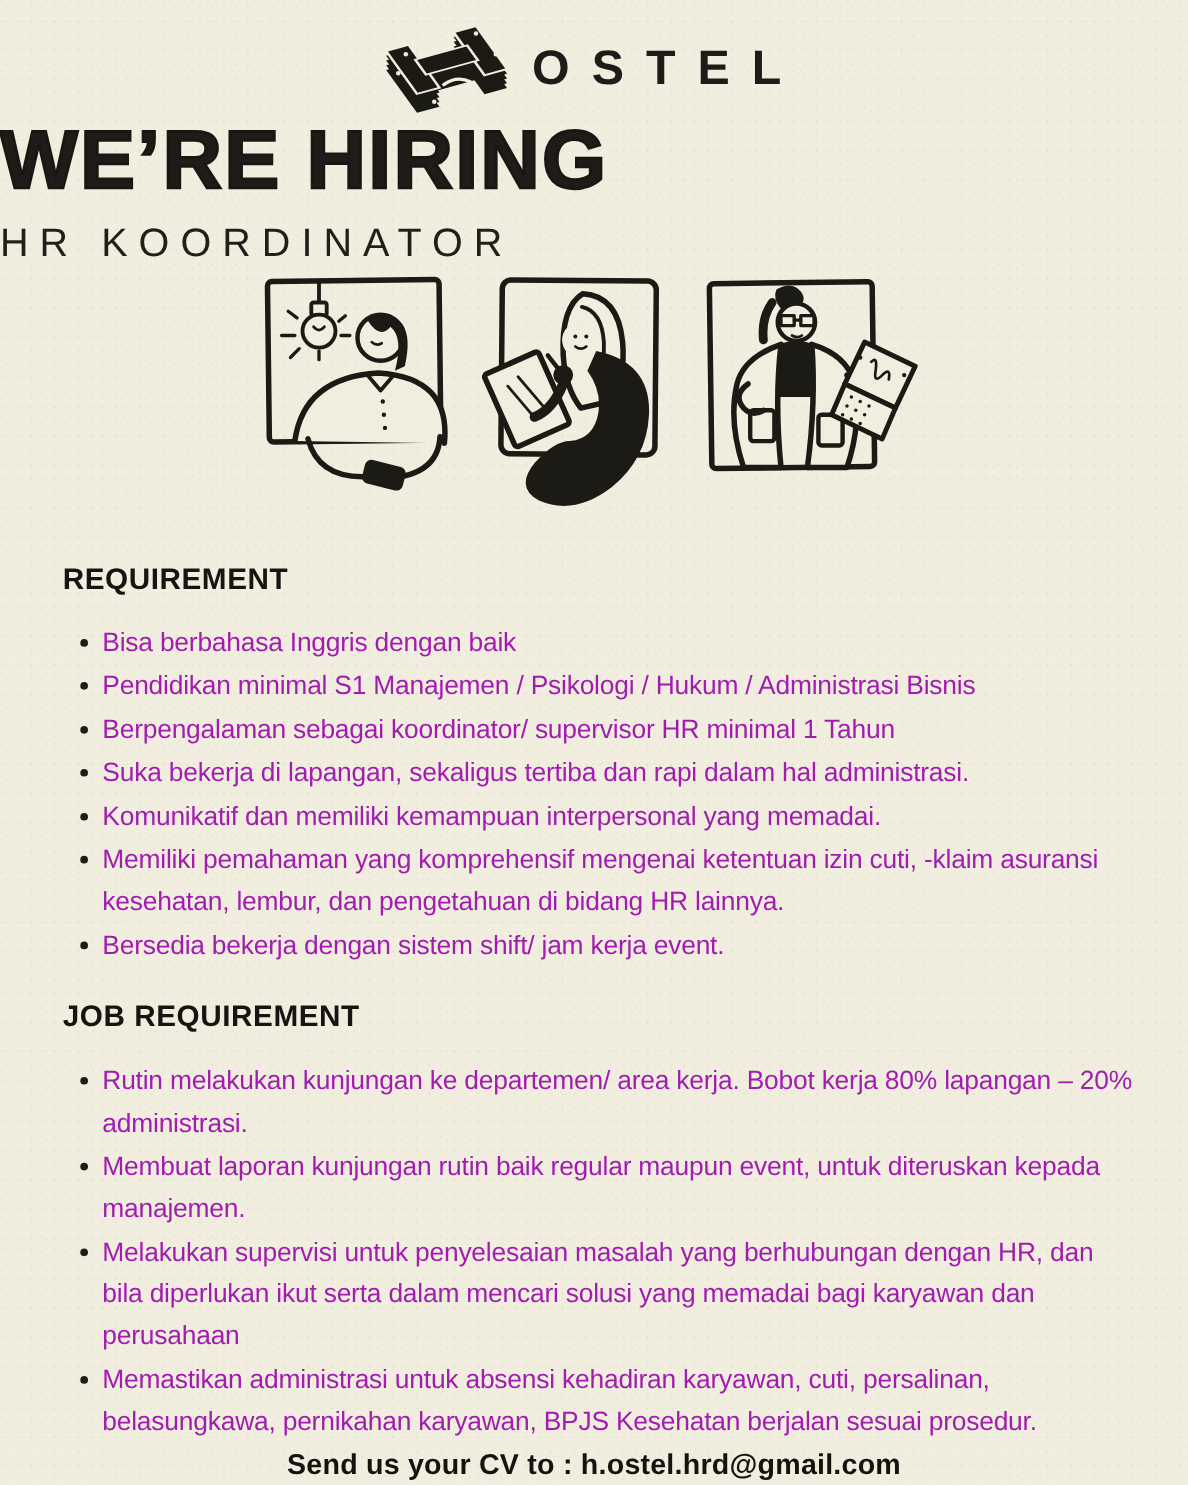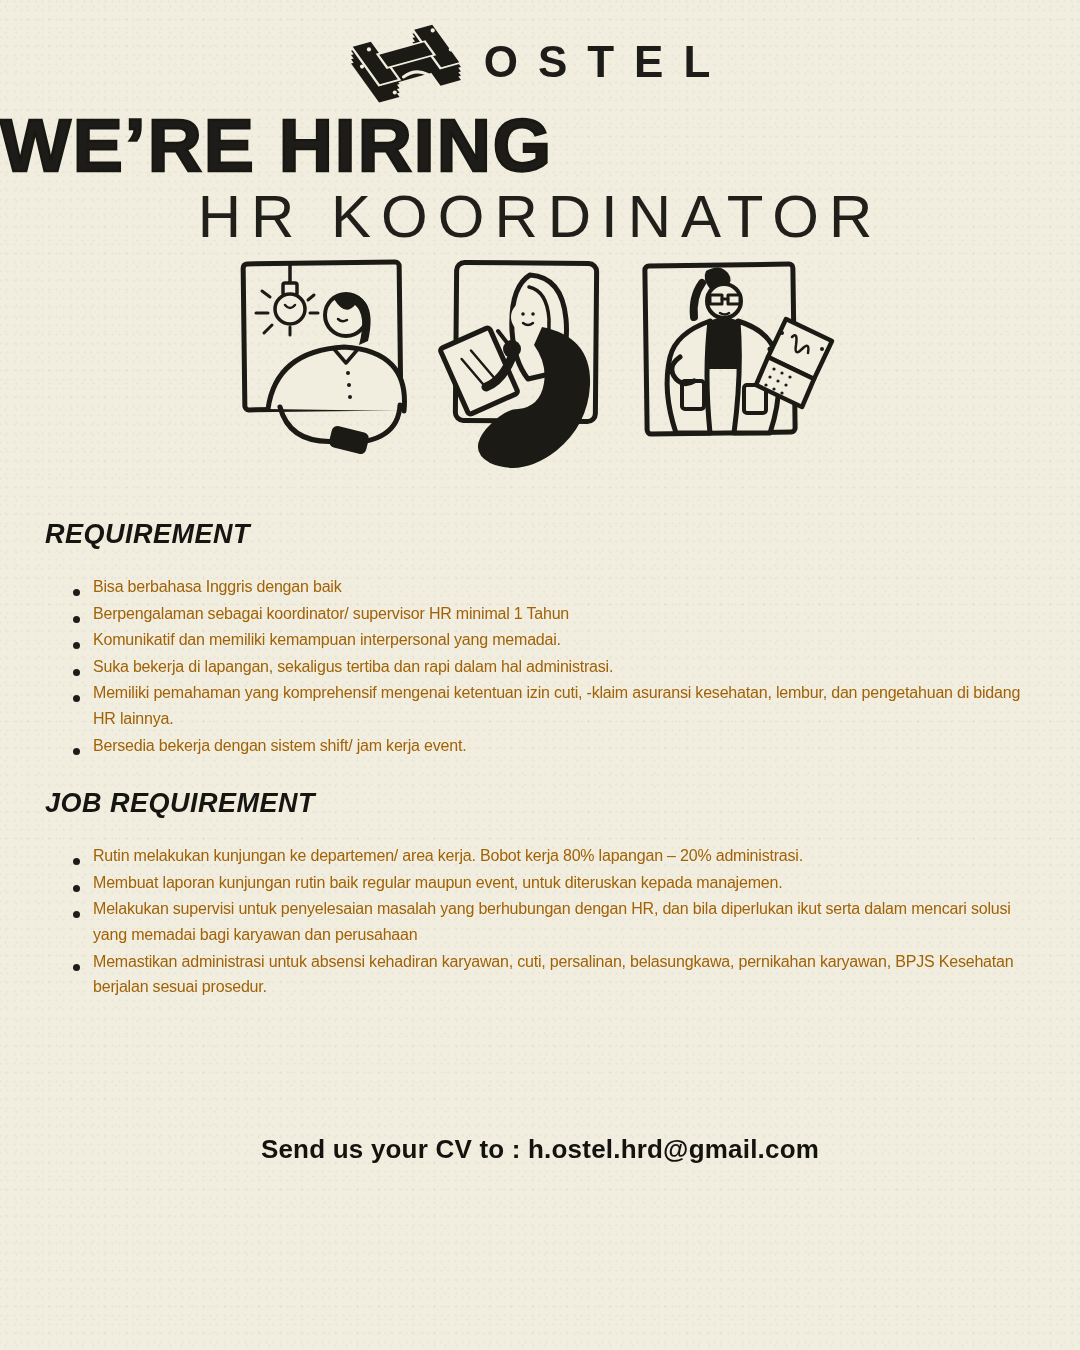"HR KOORDINATOR" .subtitle { font-size: 60px -> 36px; margin-top: 4px -> 20px; text-align: center -> none }
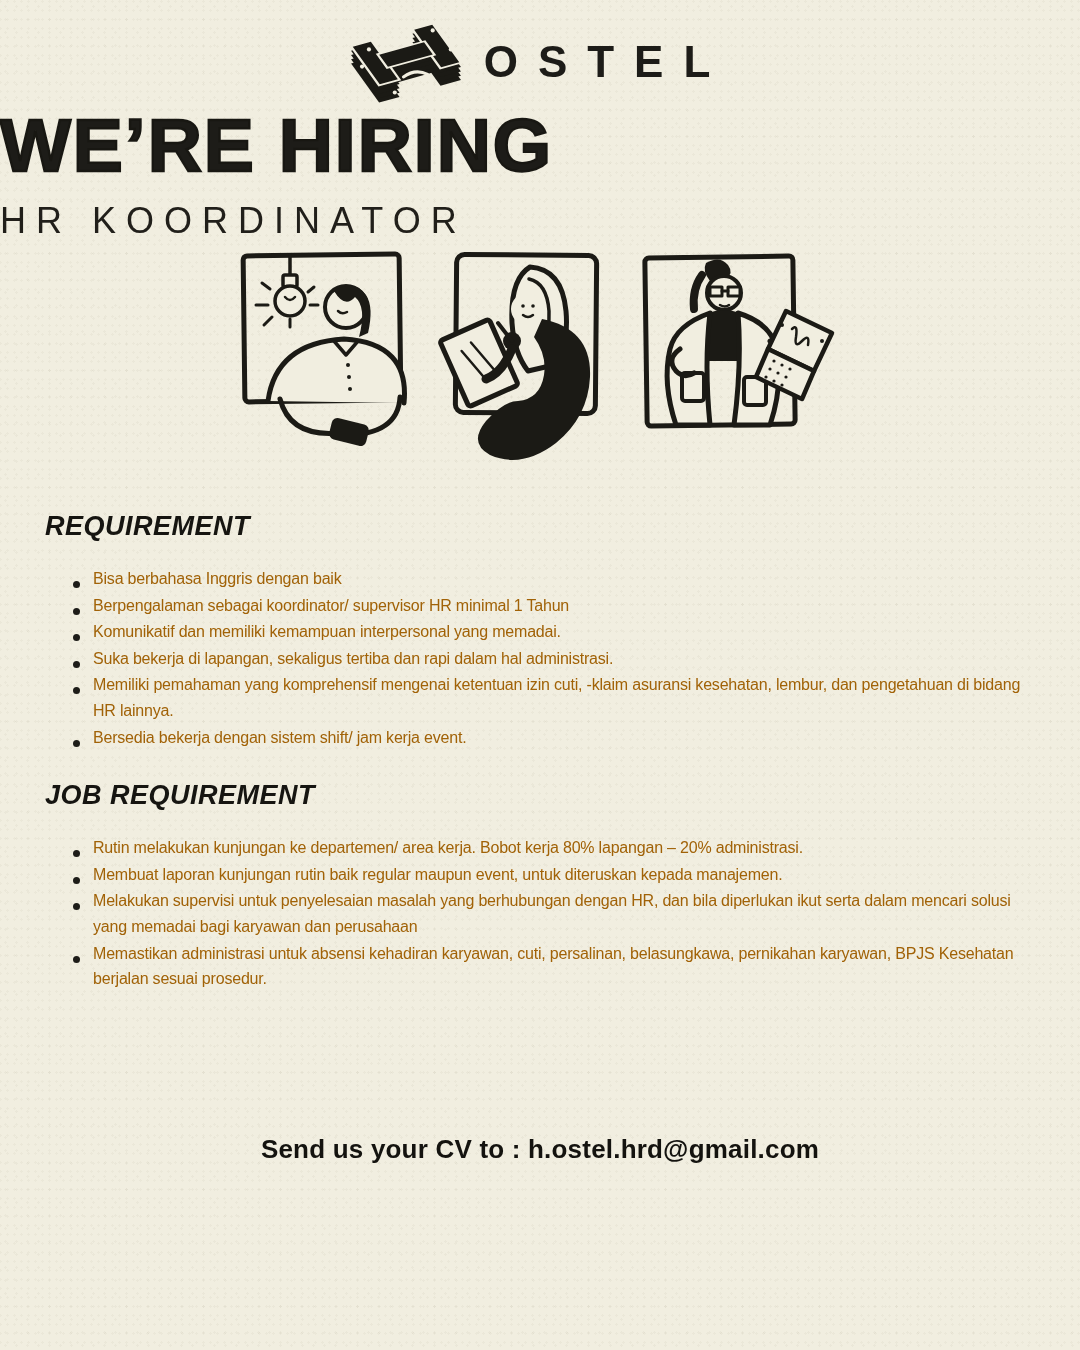"REQUIREMENT" .section-heading { font-style: italic -> none; margin: 30px 0 0 0 -> 30px 0 0 12px }
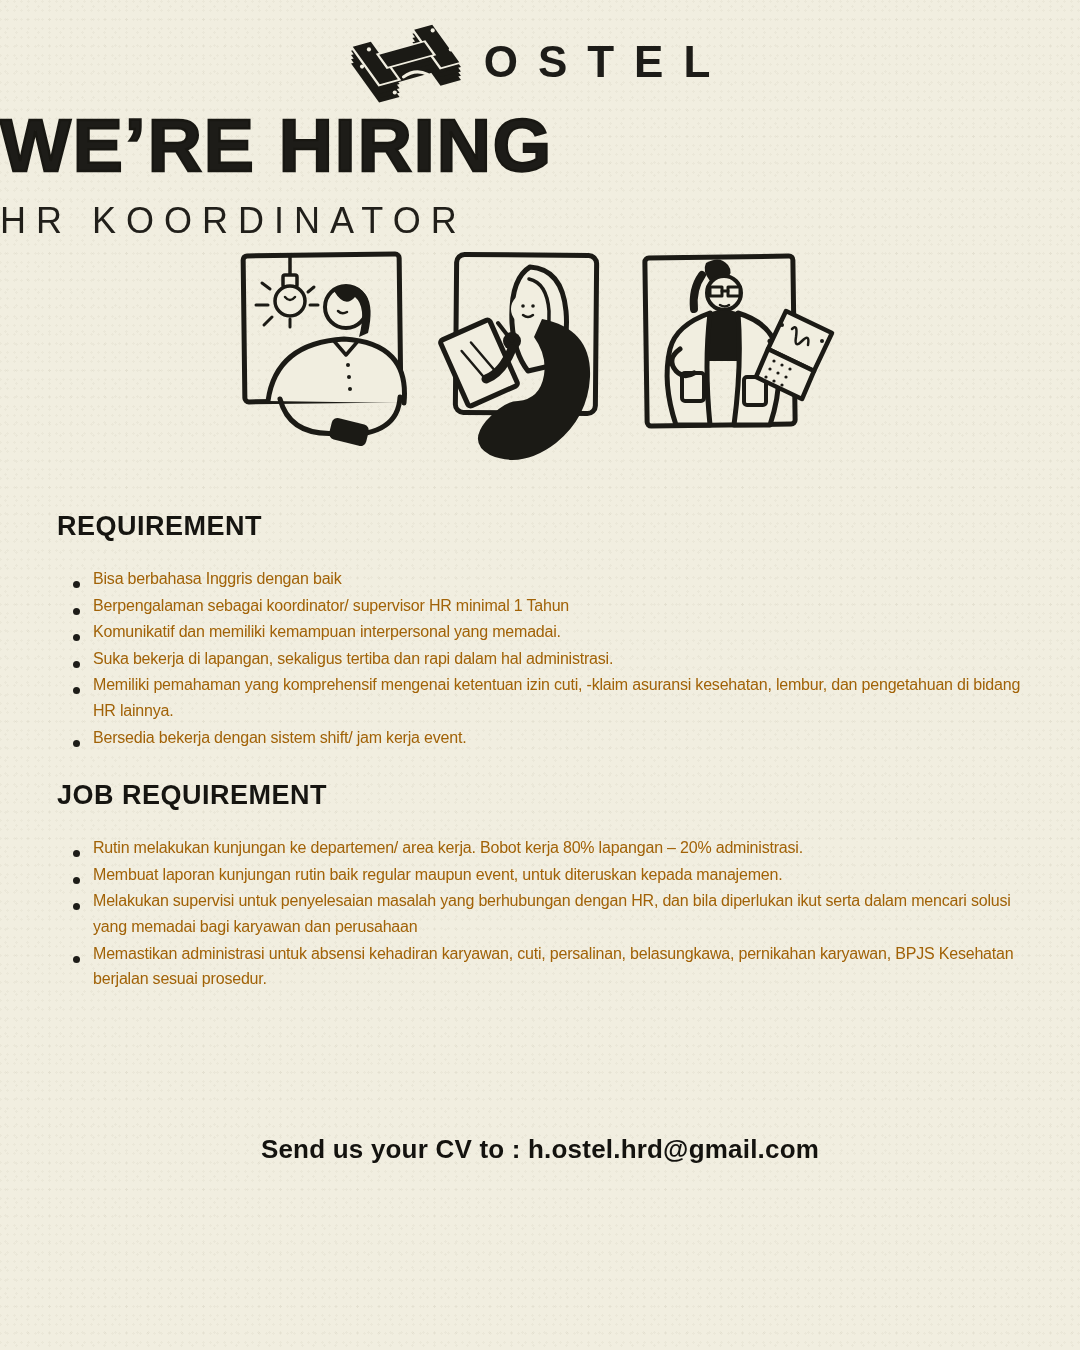"Bisa berbahasa Inggris dengan baik" ul.bullets li { color: #a16207 -> #a21caf; font-size: 16px -> 24px }
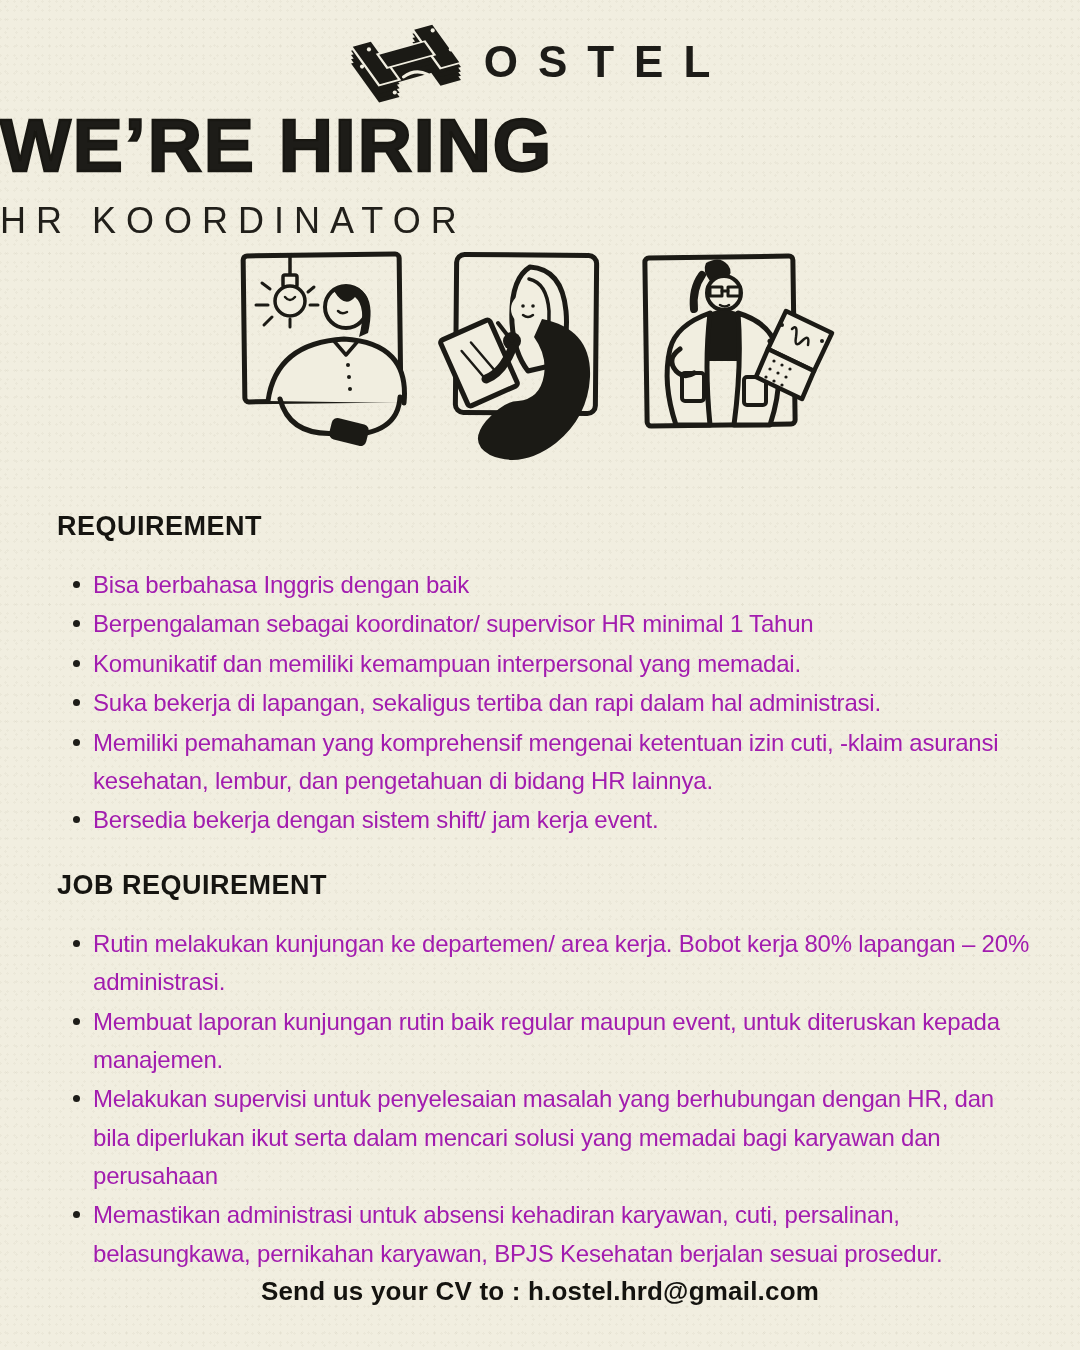"Pendidikan minimal S1 Manajemen /" li { html: none -> <li>Pendidikan minimal S1 Manajemen / Psikologi / Hukum / Administrasi Bisnis</li> }
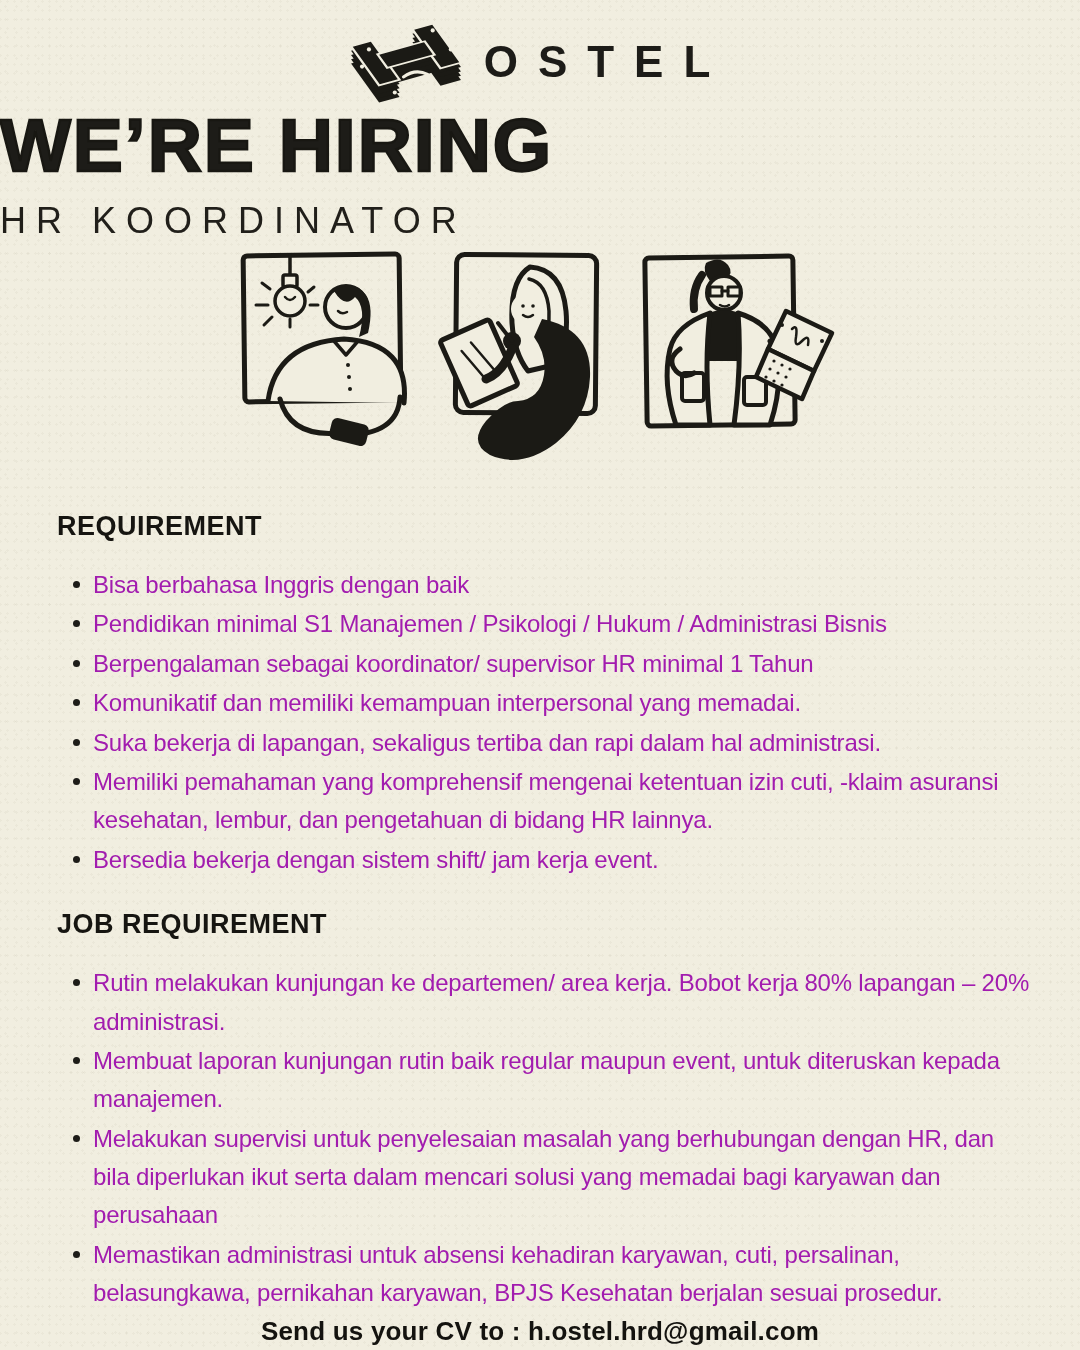"Komunikatif dan memiliki kemampuan" li { order: before "Suka bekerja di lapangan, sekaligus" -> after "Suka bekerja di lapangan, sekaligus" }
